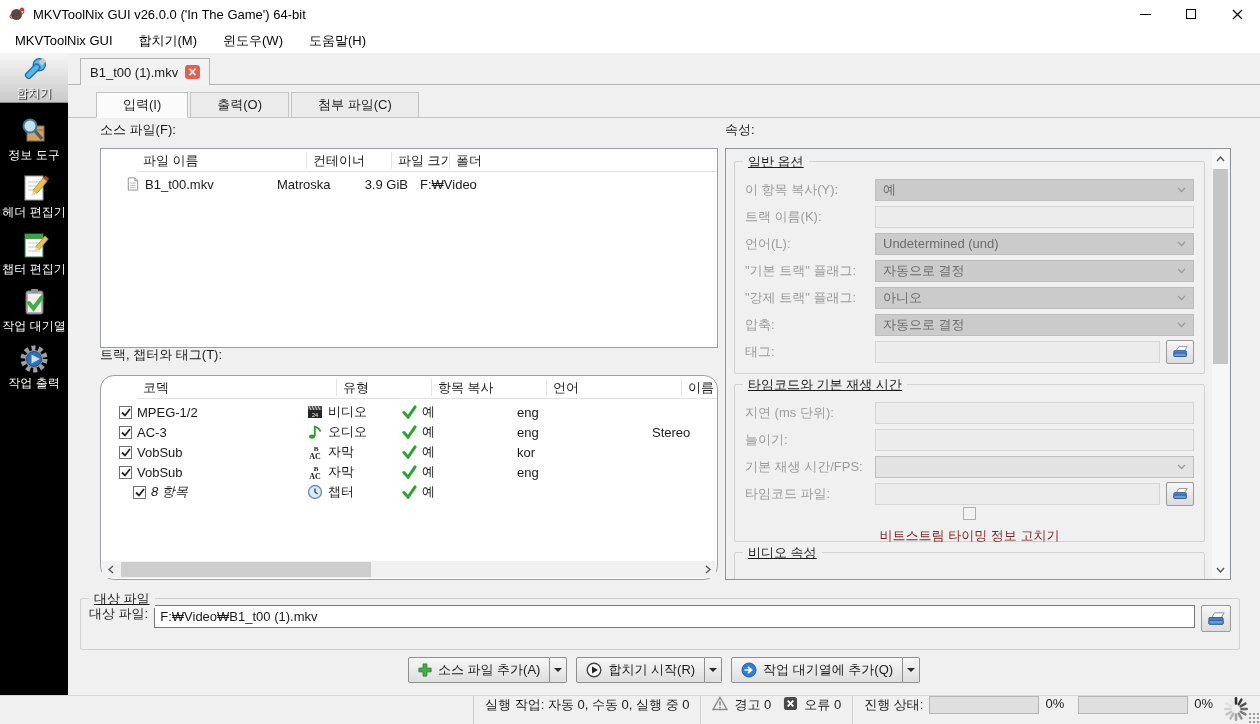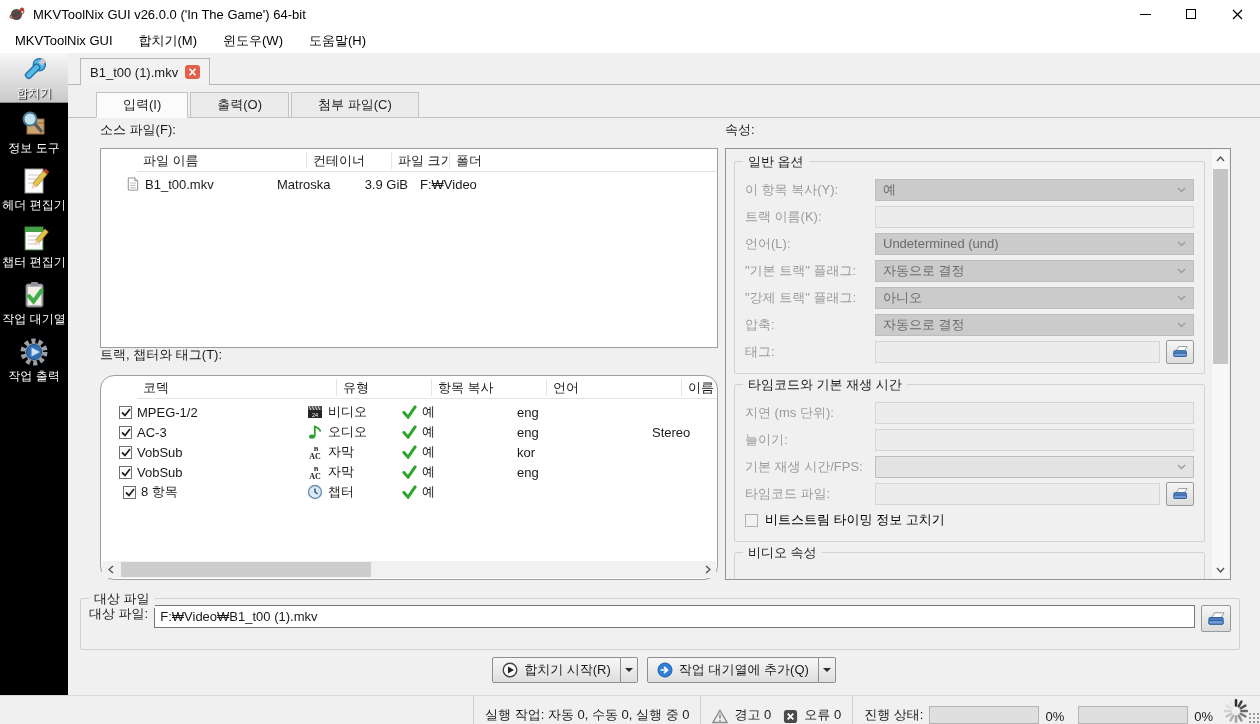"합치기" .sbitem.sel { margin-bottom: 0 -> 7px }
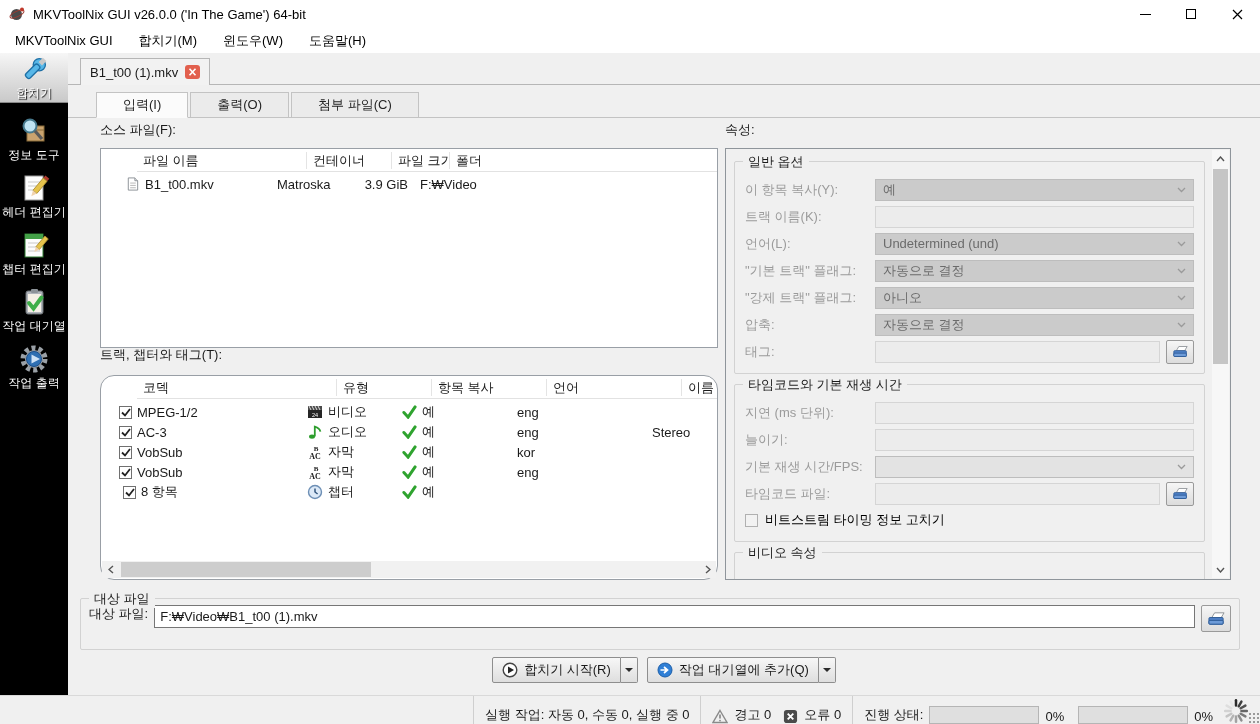"일반 옵션" .legend { text-decoration: none -> underline }
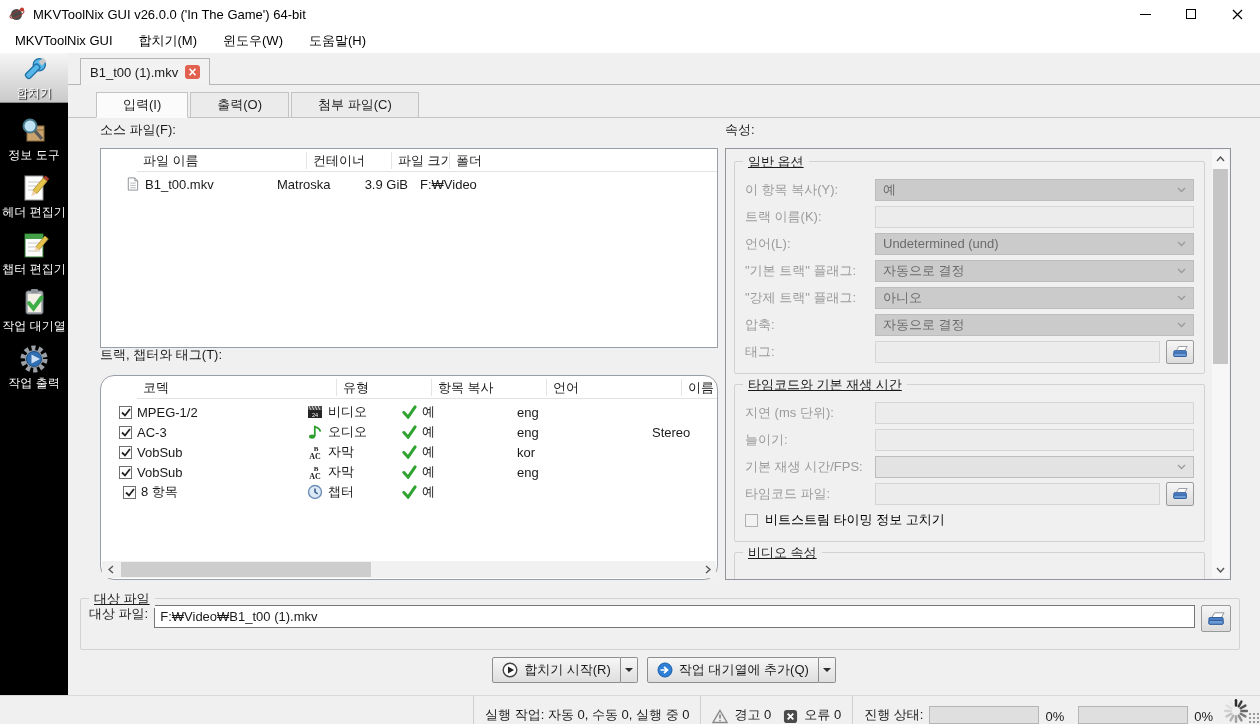"8 항목" span.cell { font-style: none -> italic; padding-left: 22px -> 32px }
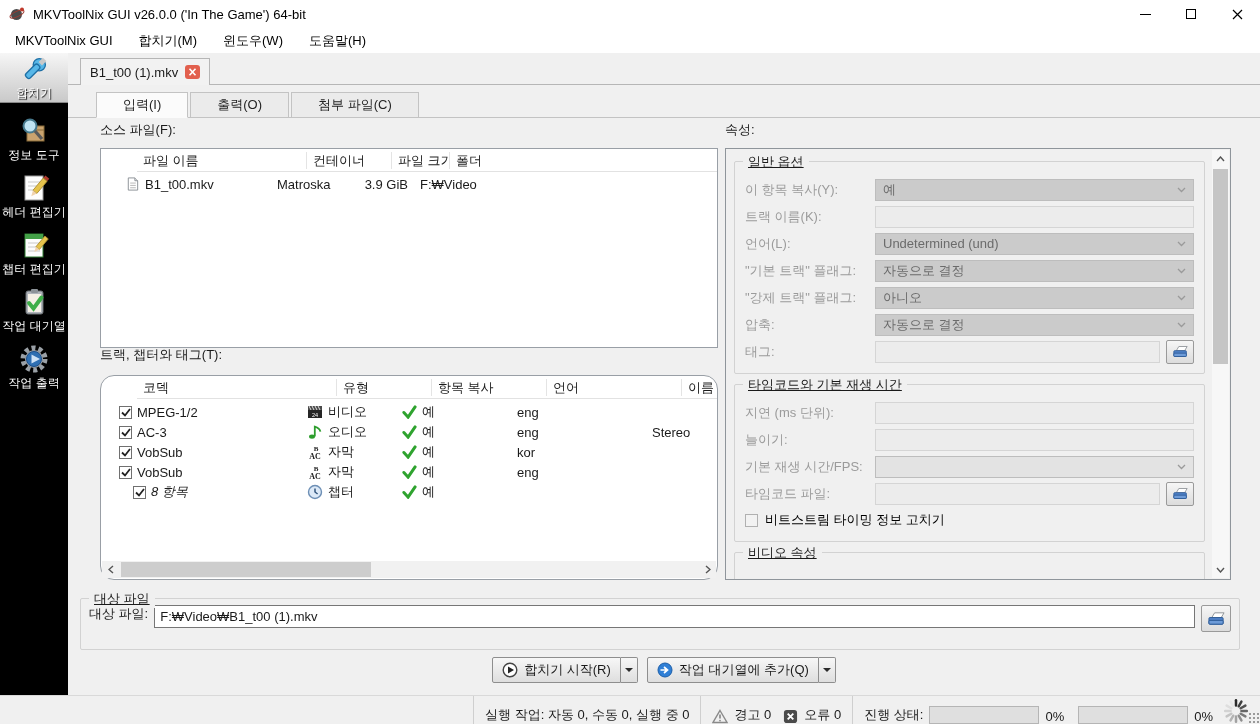"비트스트림 타이밍 정보 고치기" .chkrow { color: #000000 -> #7f1d1d; flex-direction: none -> column }
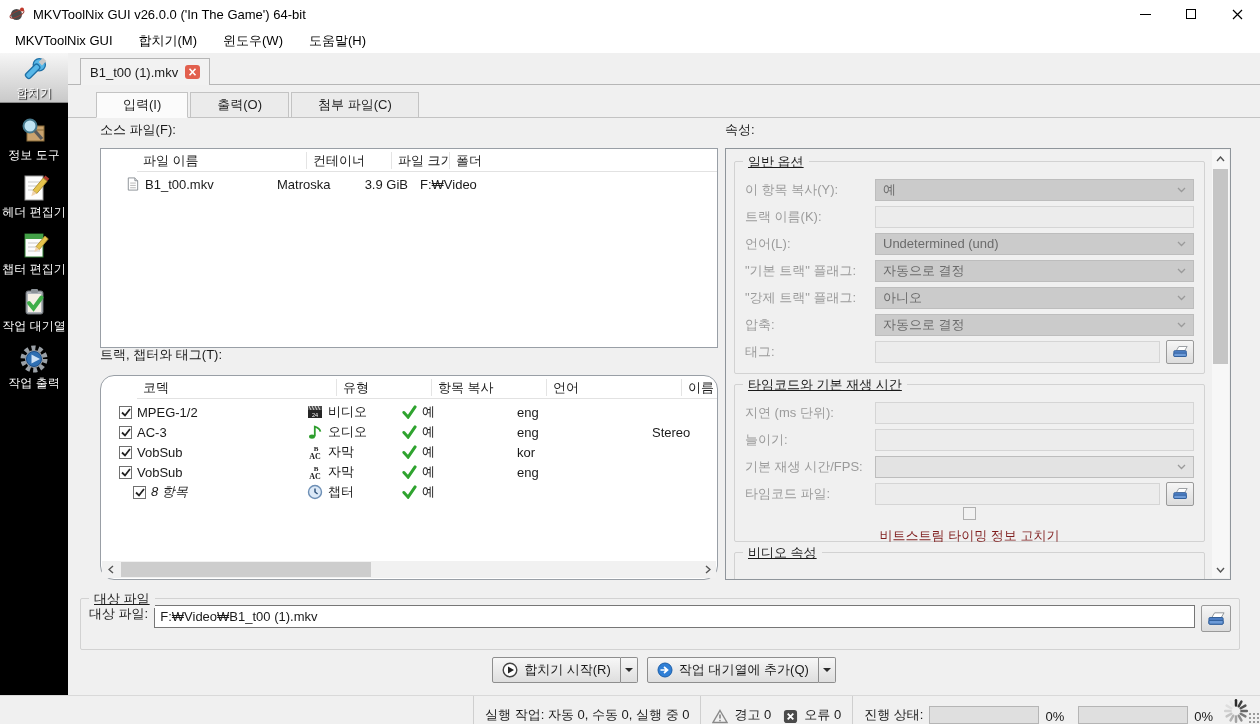"소스 파일 추가(A)" div.splitbtn { html: none -> <div> <div> <svg> <path></path> </svg> <span>소스 파일 추가(A)</span> </div> <div> <span></span> </div> </div> }
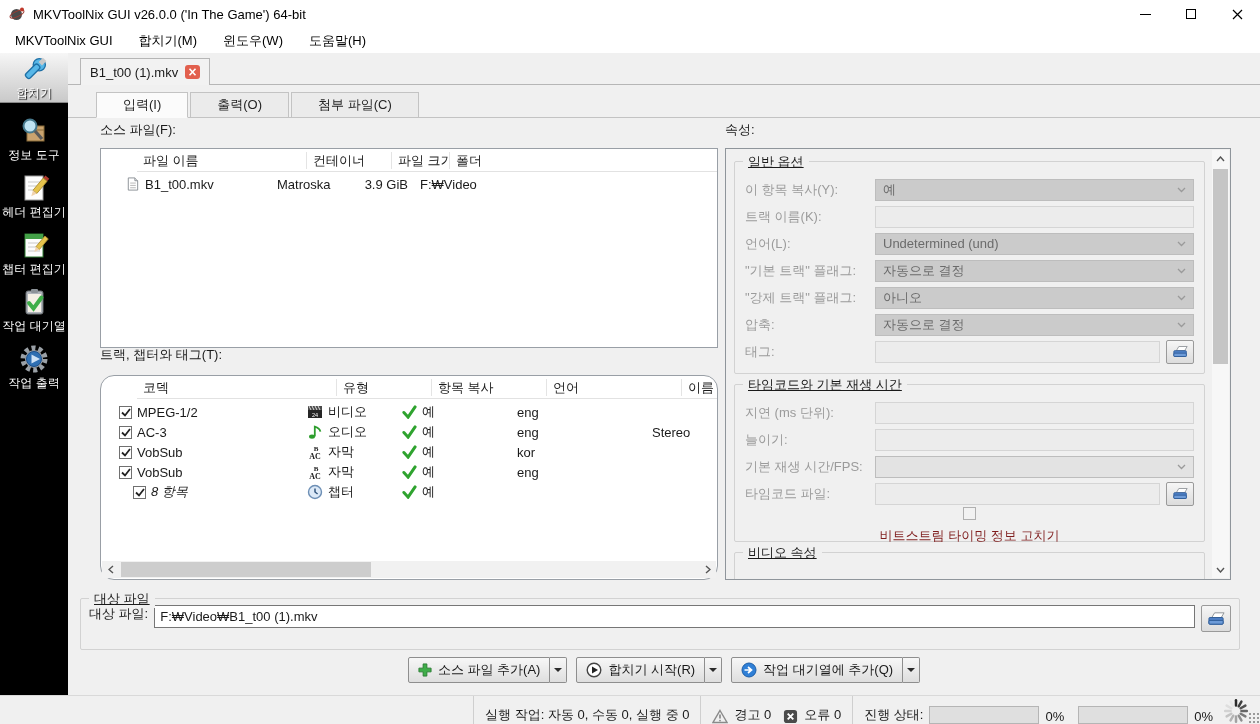"실행 작업: 자동 0, 수동" .seg { align-items: flex-end -> flex-start }
